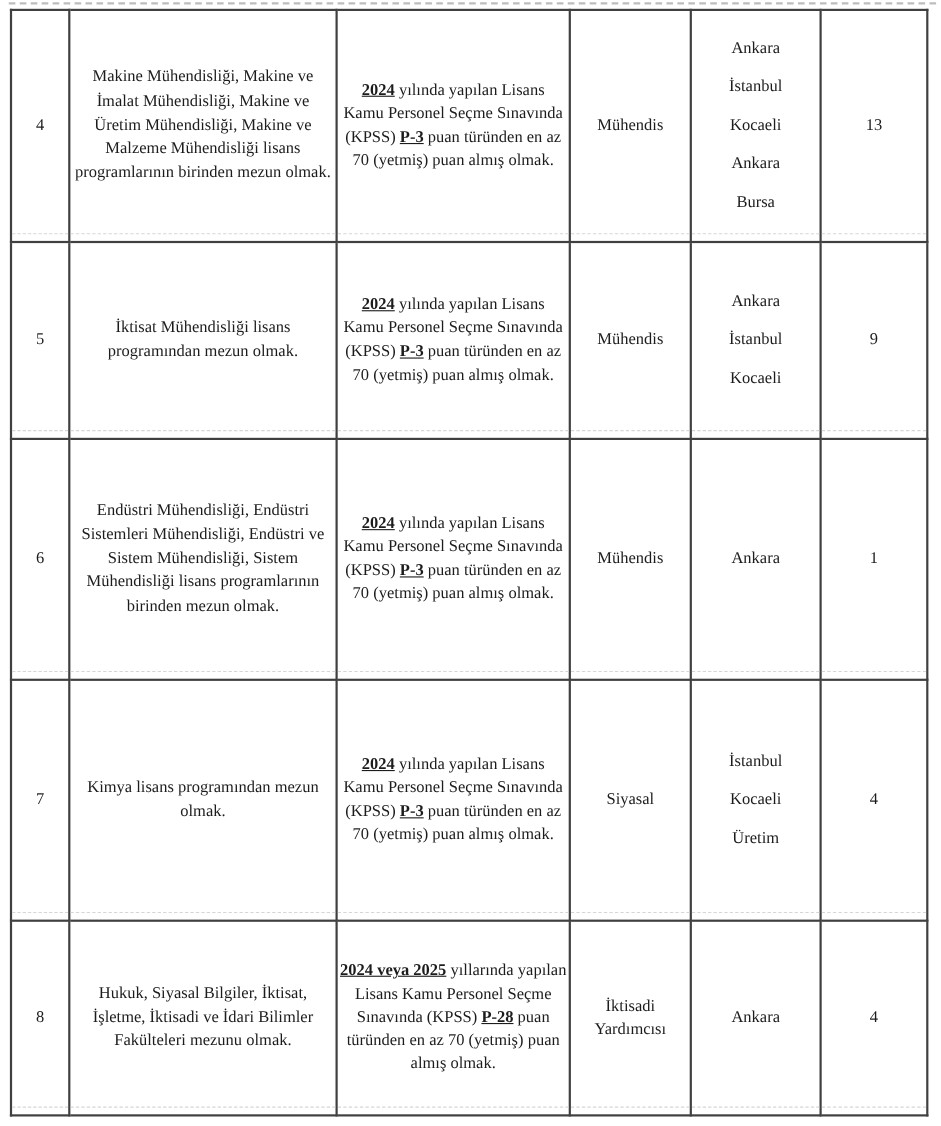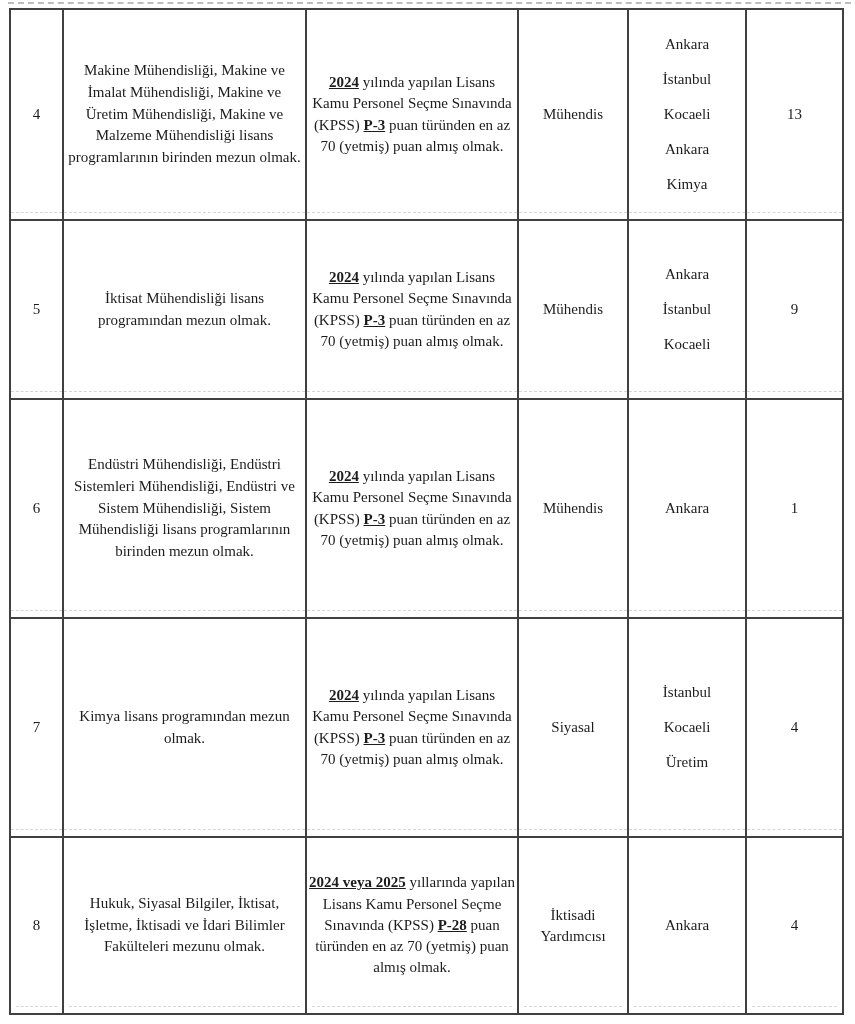"Kimya" div.city-line { text: Kimya -> Bursa }
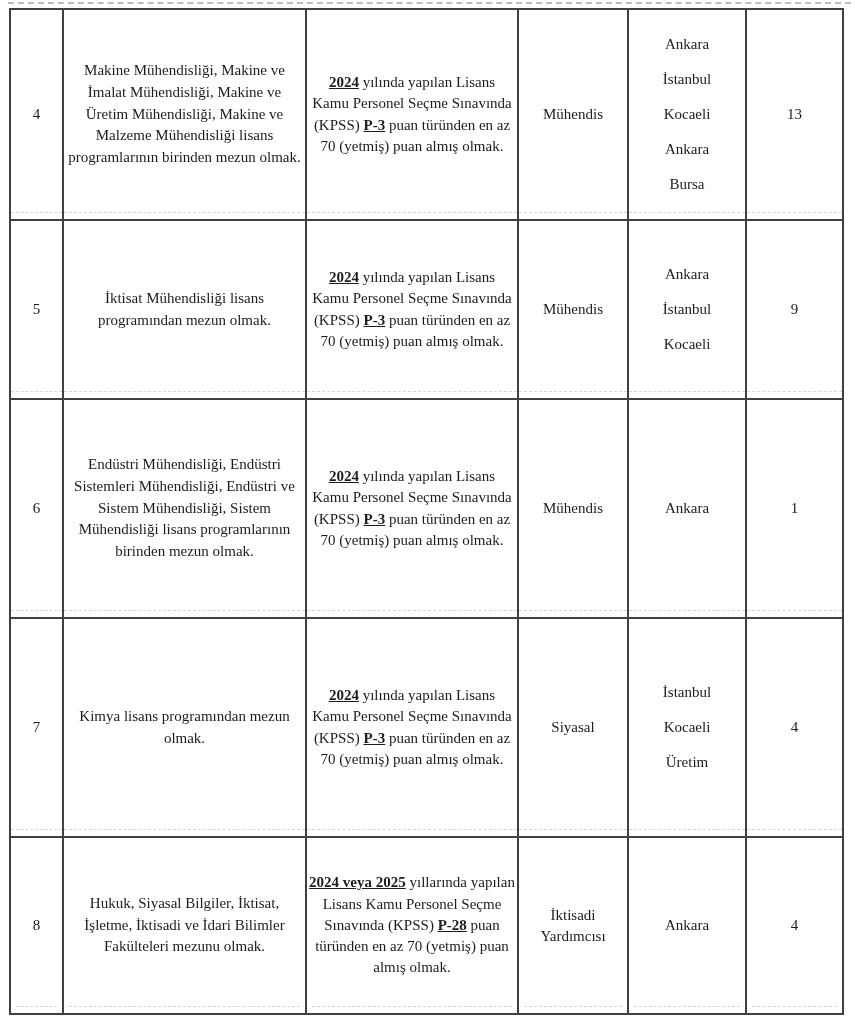"2024 veya 2025 yıllarında yapılan" tr:nth-child(5) td { border-radius: 16px -> none }
